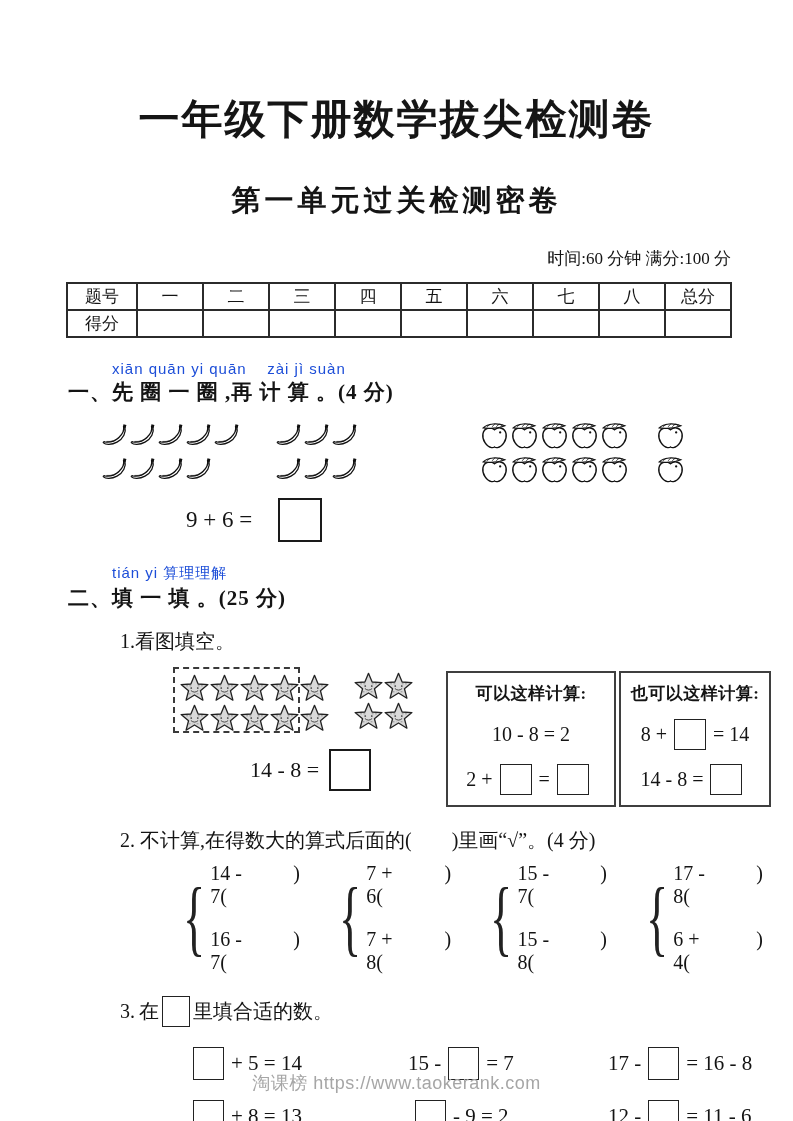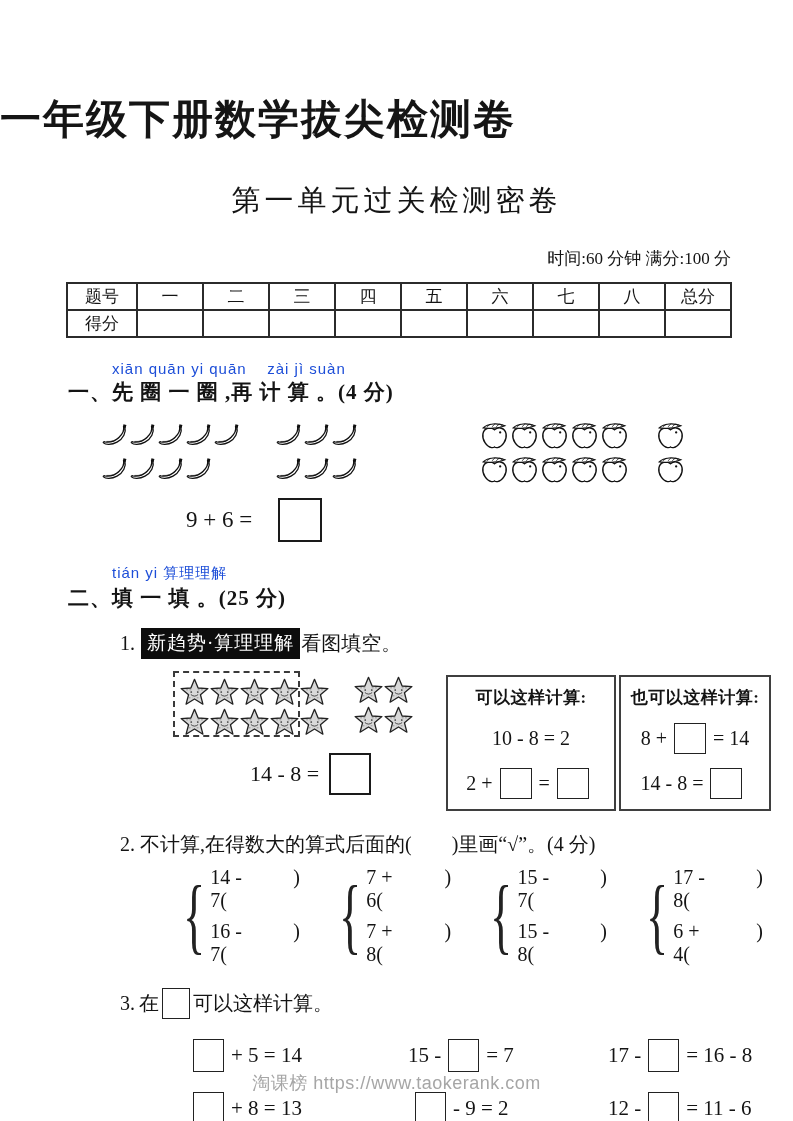"一年级下册数学拔尖检测卷" .title { text-align: left -> center }
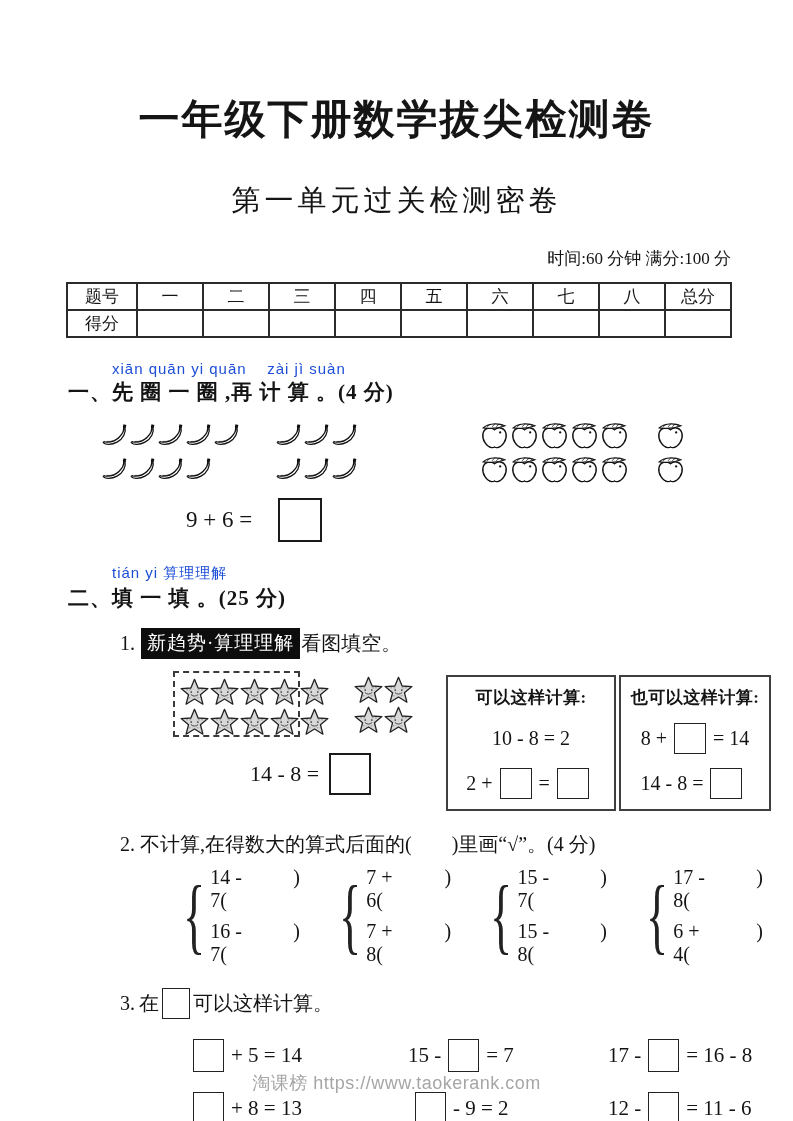"第一单元过关检测密卷" .subtitle { font-weight: 400 -> 700 }
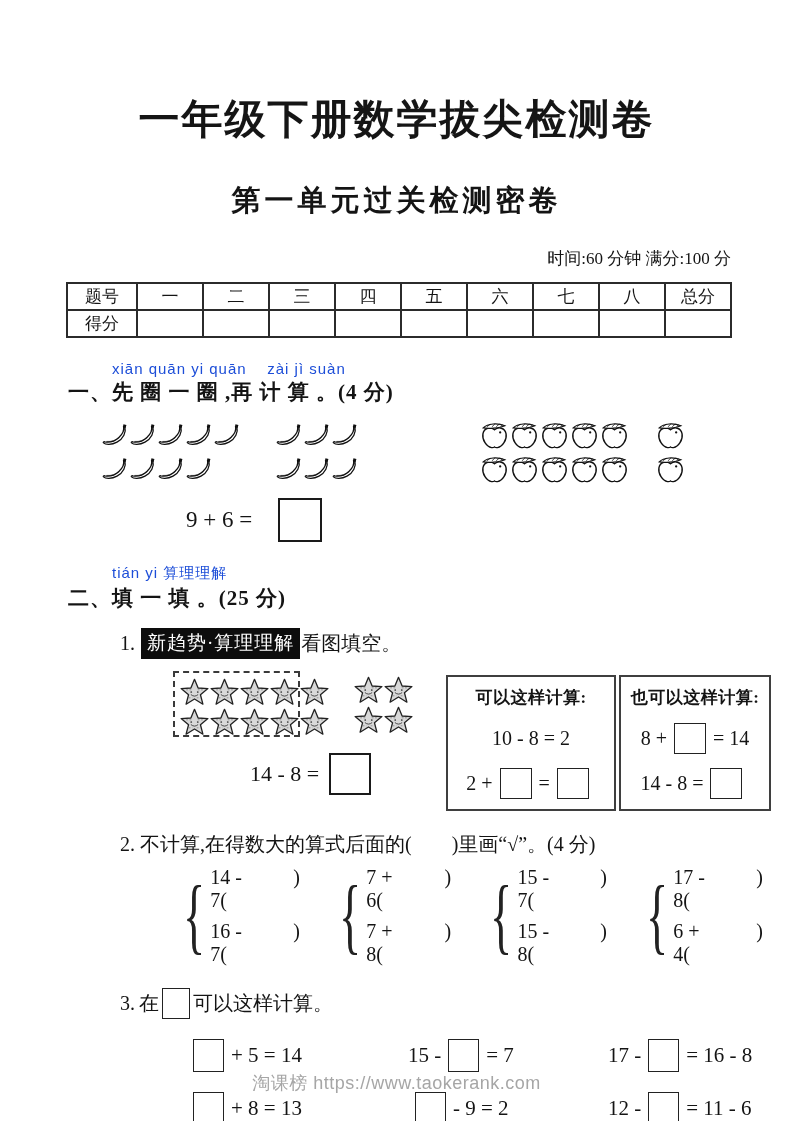"新趋势·算理理解" span.tag { html: <span>新趋势·算理理解</span> -> none }
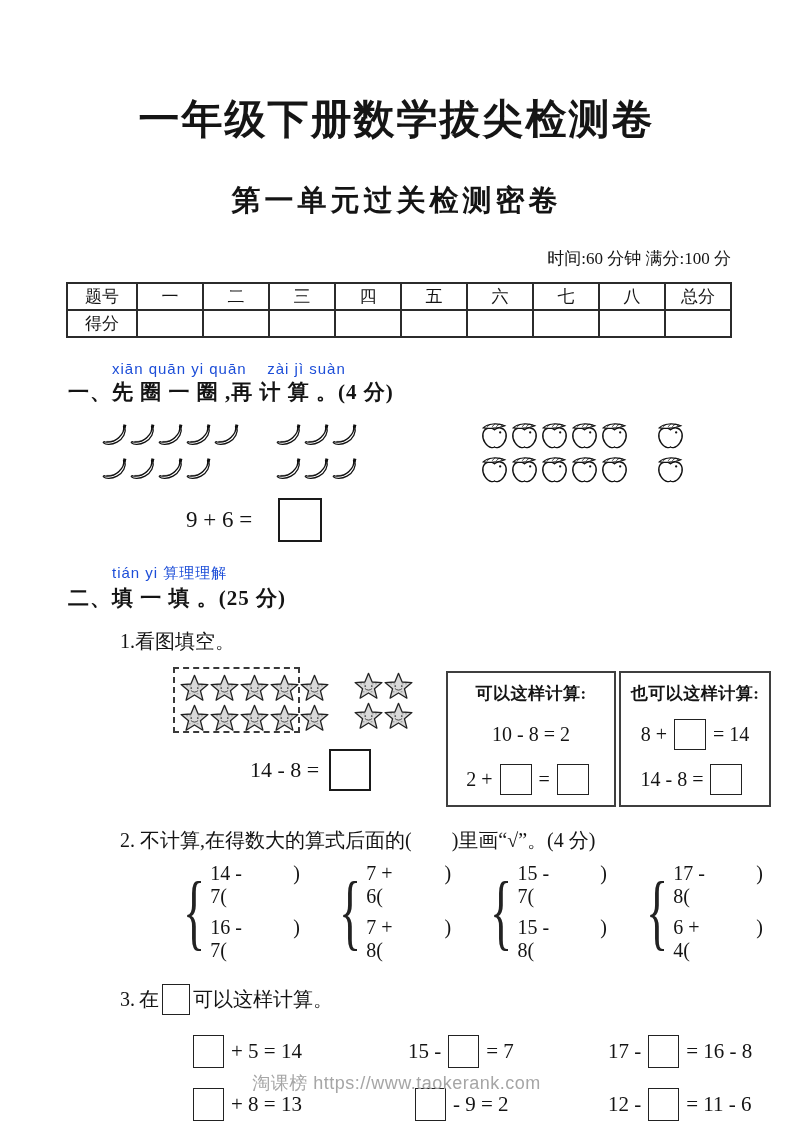"14 - 7(" .brows { gap: 8px -> 20px }
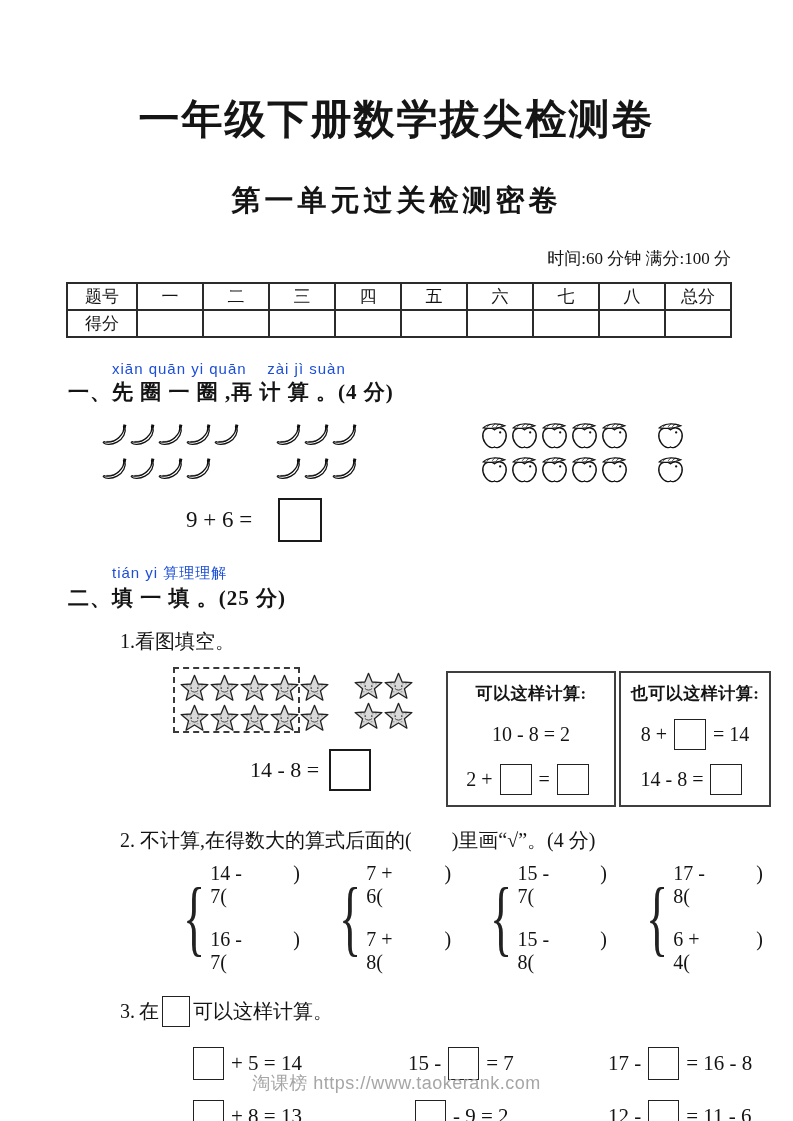"可以这样计算。" span { text: 可以这样计算 -> 里填合适的数 }
